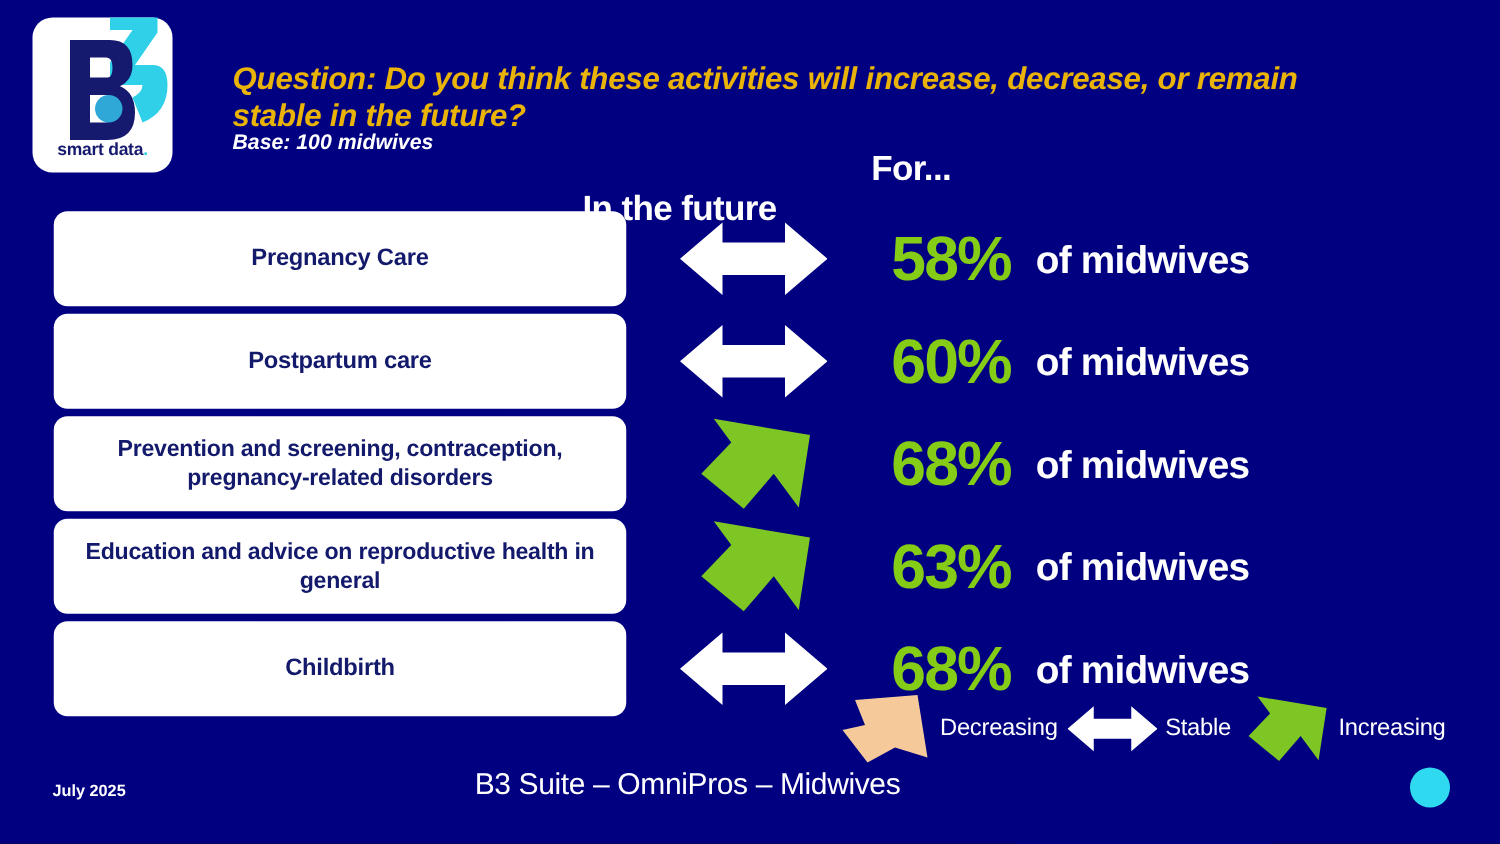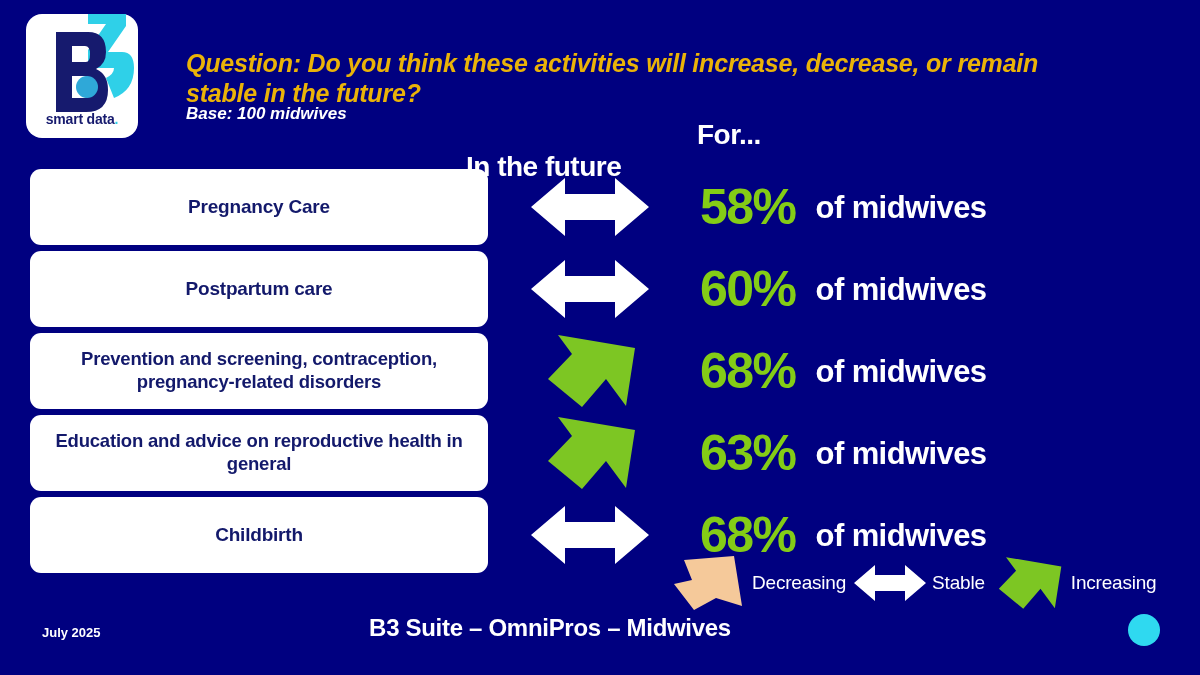"Pregnancy Care" .row { left: 0 -> 13px }
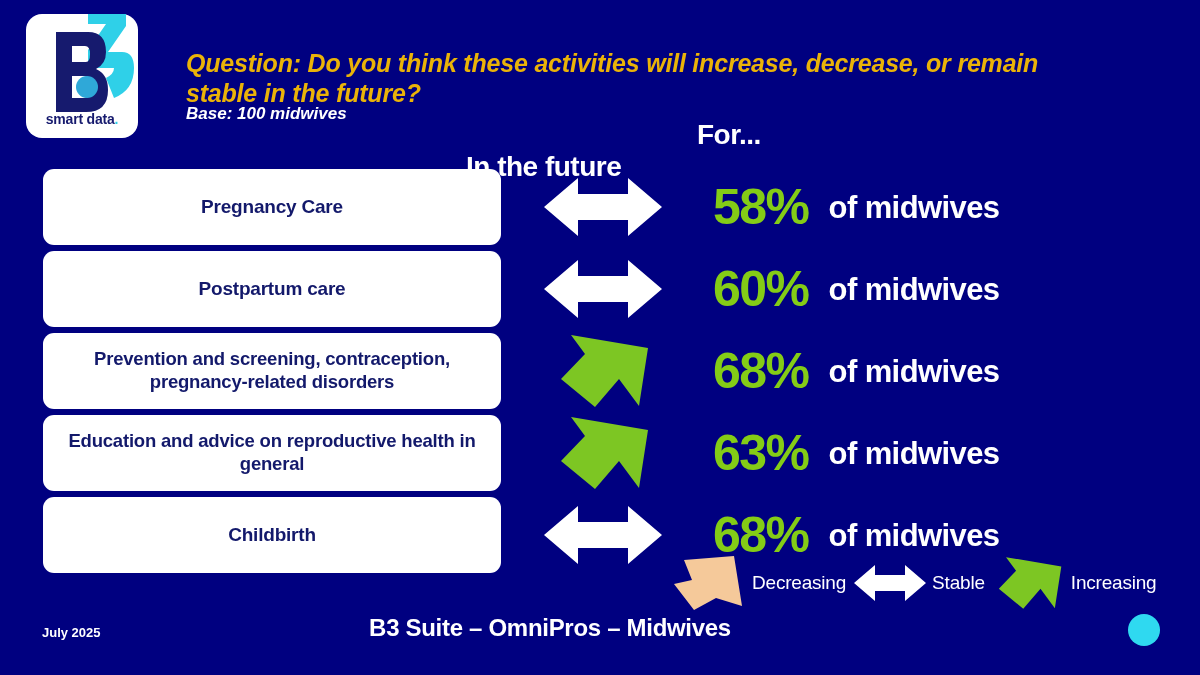"B3 Suite – OmniPros –" .footer-title { font-weight: bold -> normal }
